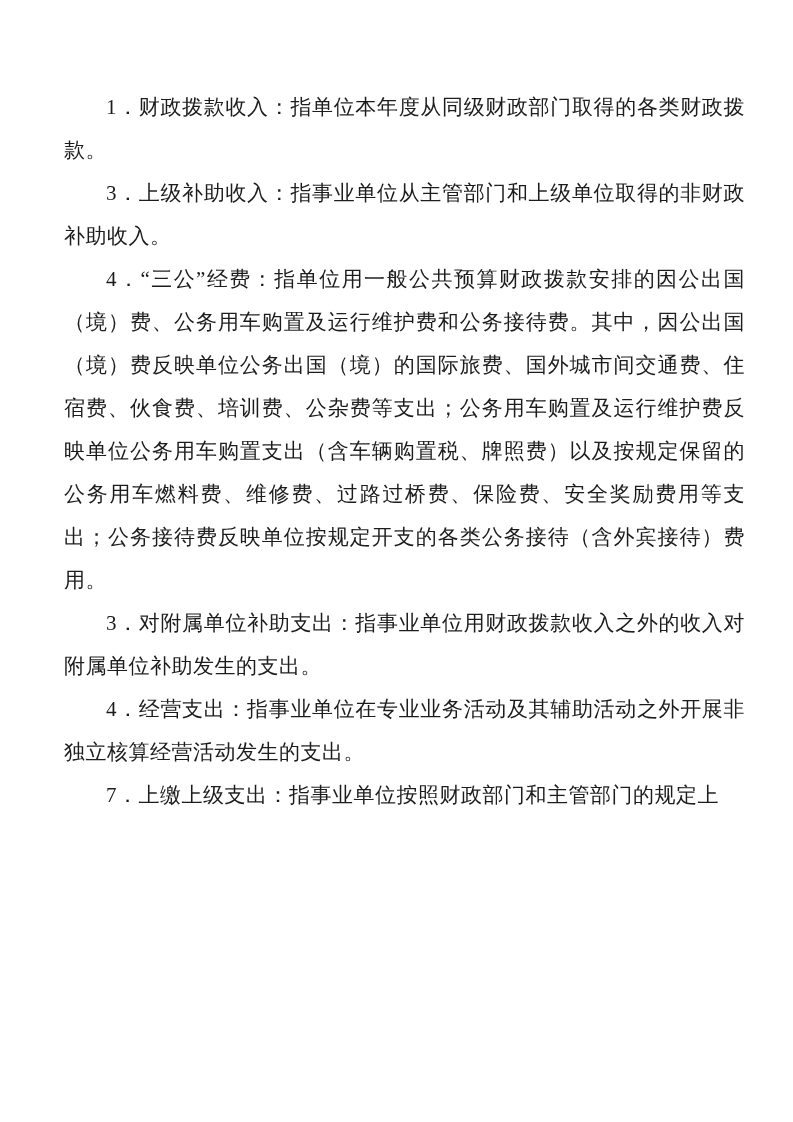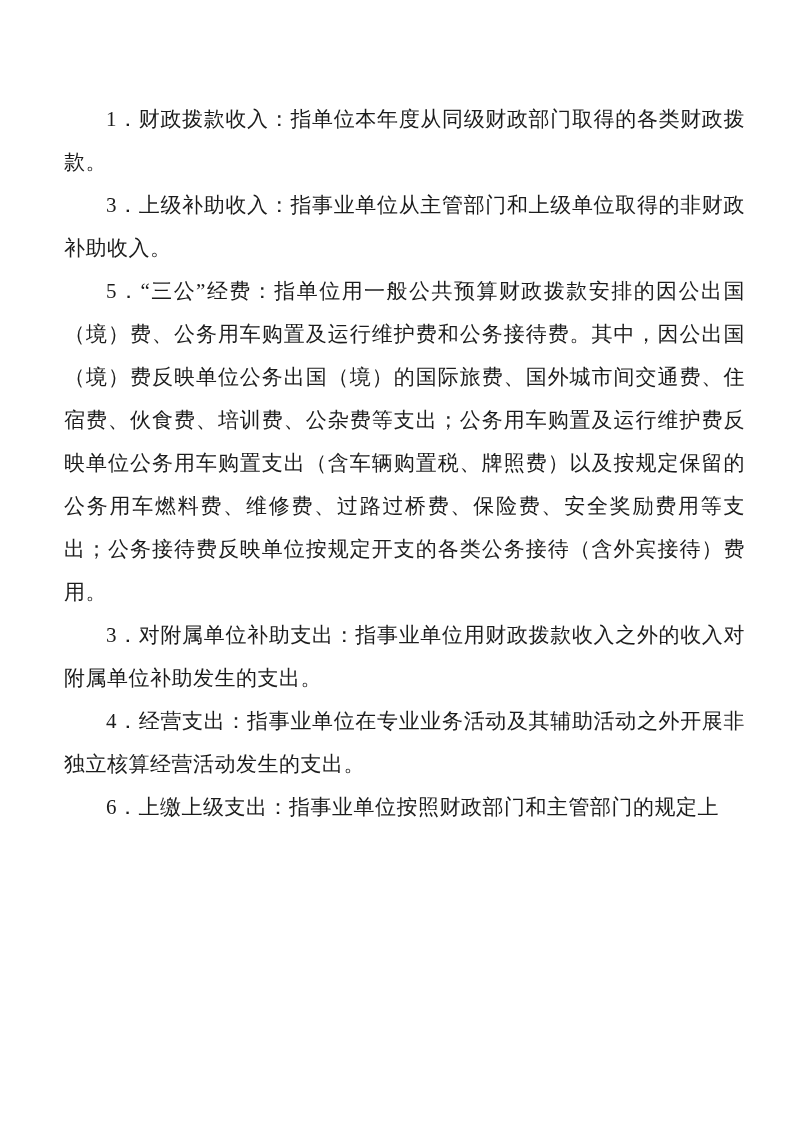"1．财政拨款收入：指单位本年度从同级财政部门取得的各类财政拨款。" .page { margin-top: 12px -> none }
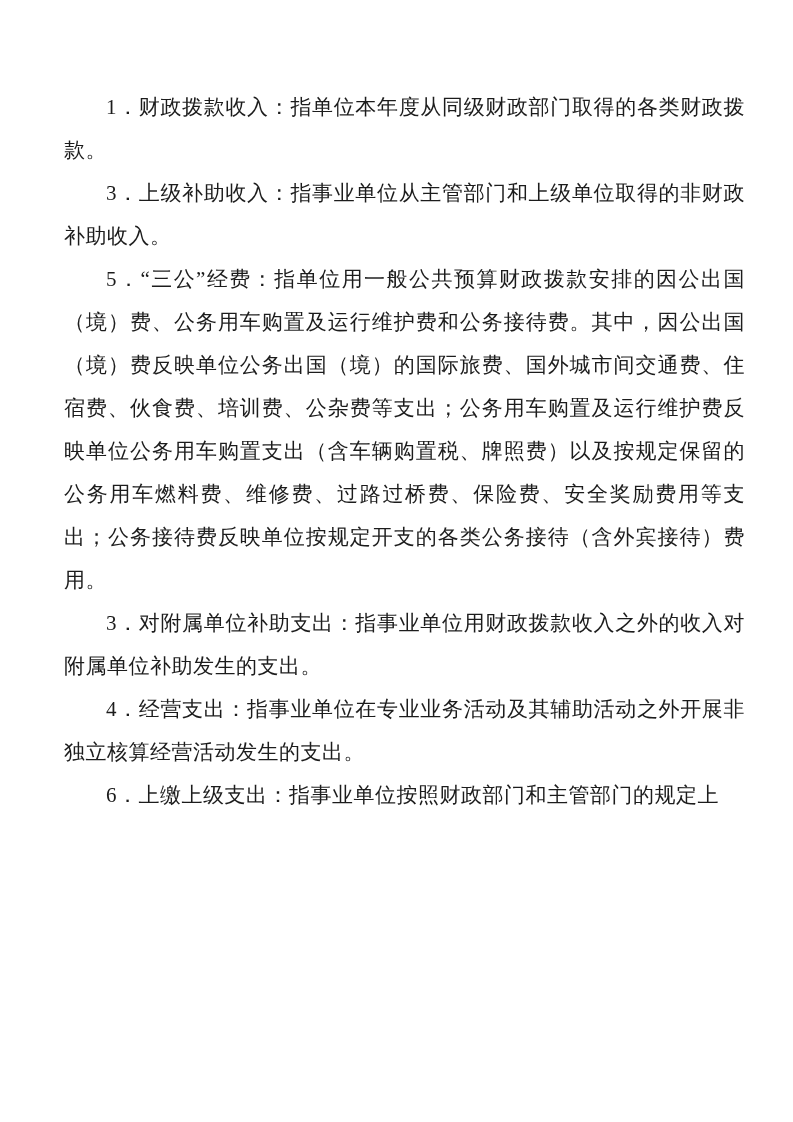"5．“三公”经费：指单位用一般公共预算财政拨款安排的因公出国（境）费、公务用车购" p.para { text: 5 -> 4 }
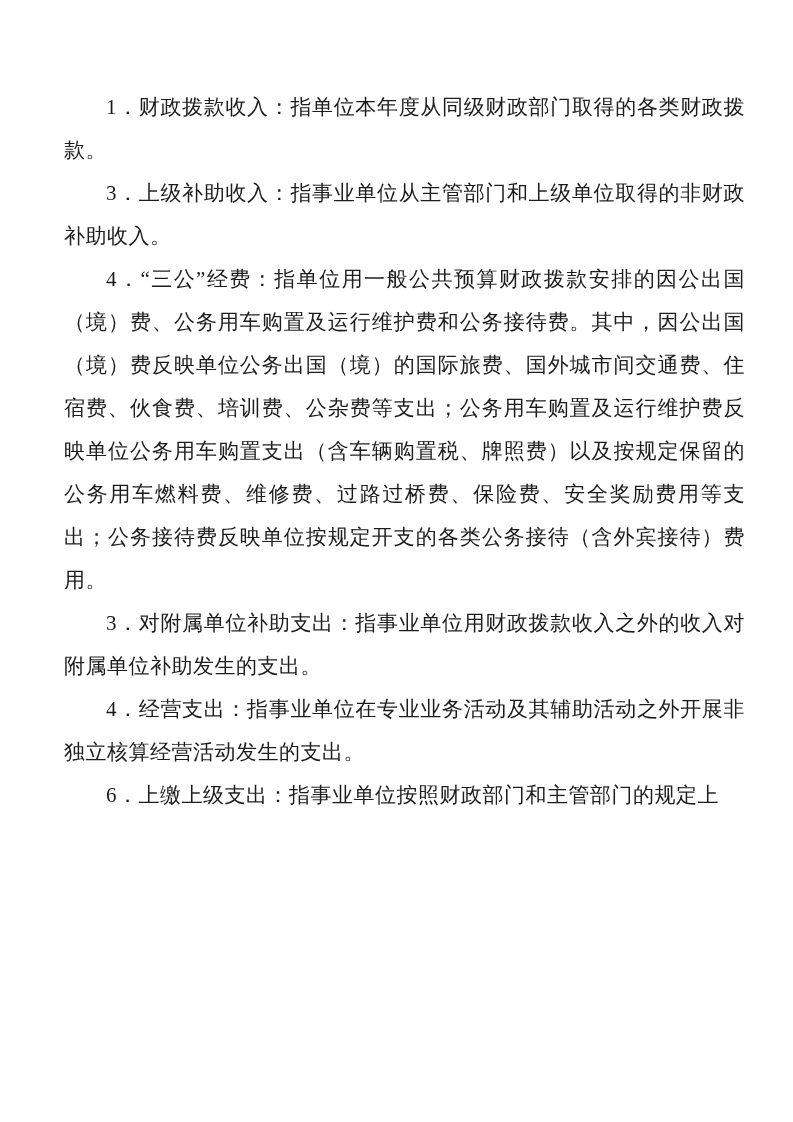"6．上缴上级支出：指事业单位按照财政部门和主管部门的规定上" p.para { text: 6 -> 7 }
